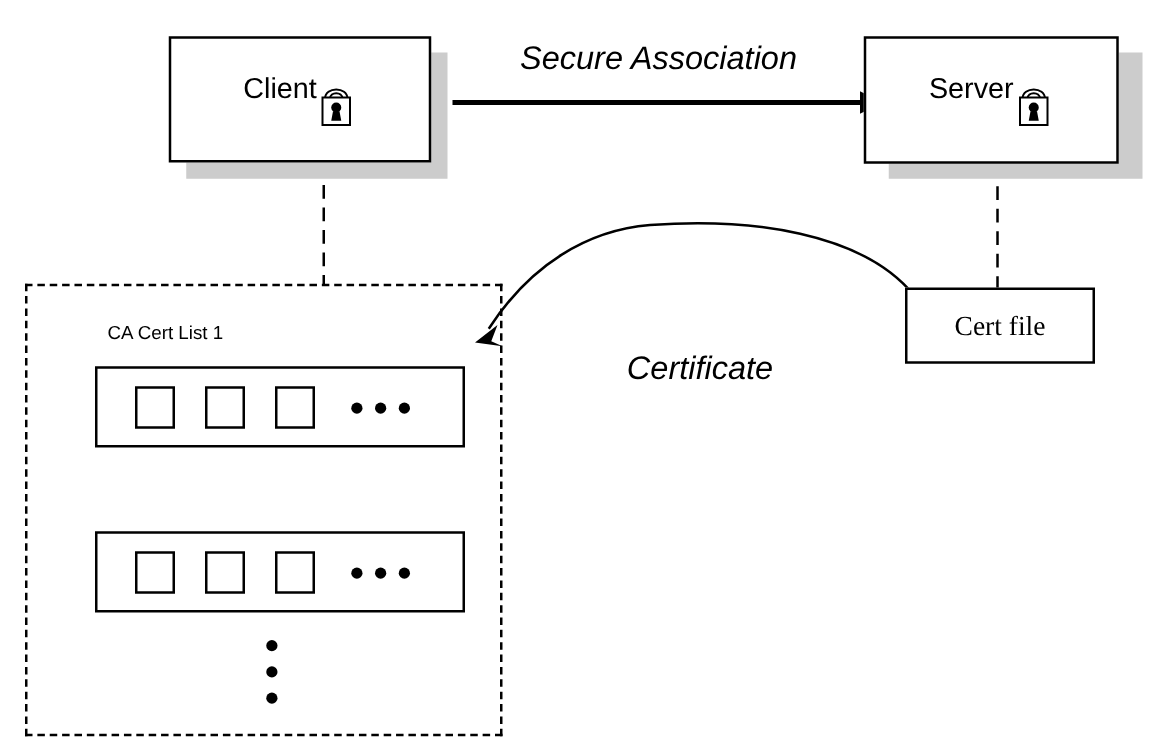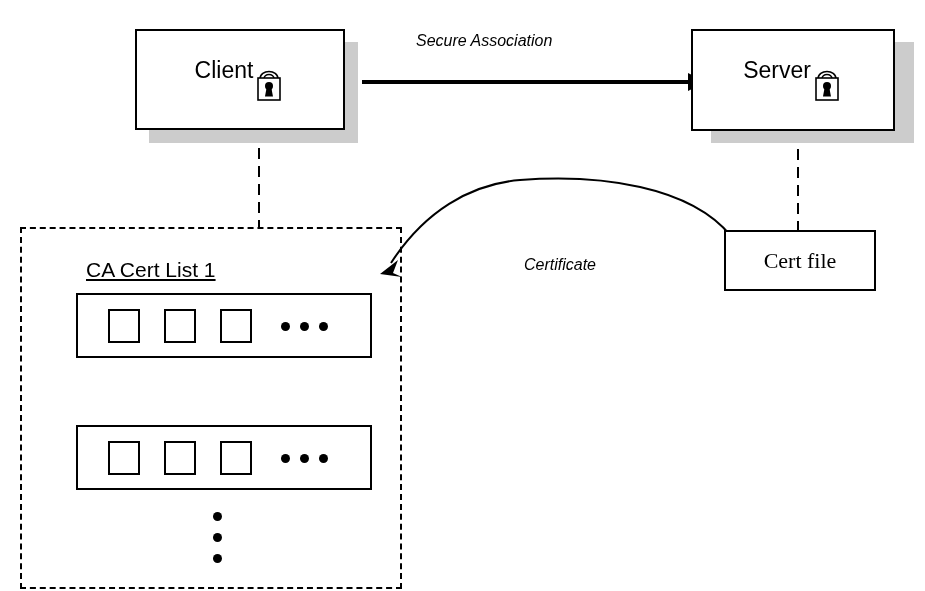"Secure Association" .annot { font-size: 16px -> 26px }
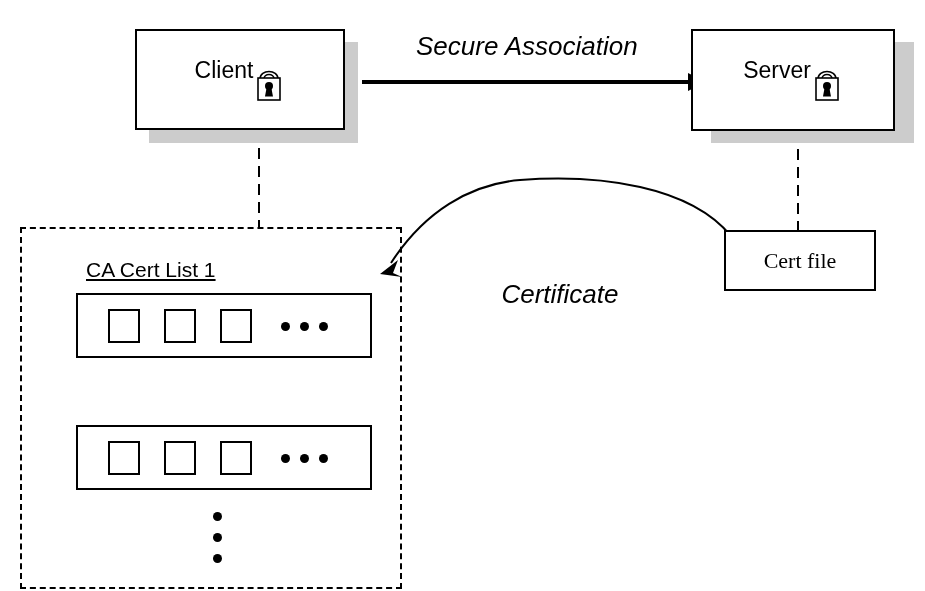"CA Cert List 1" .list-title { font-size: 21px -> 15px; text-decoration: underline -> none }
